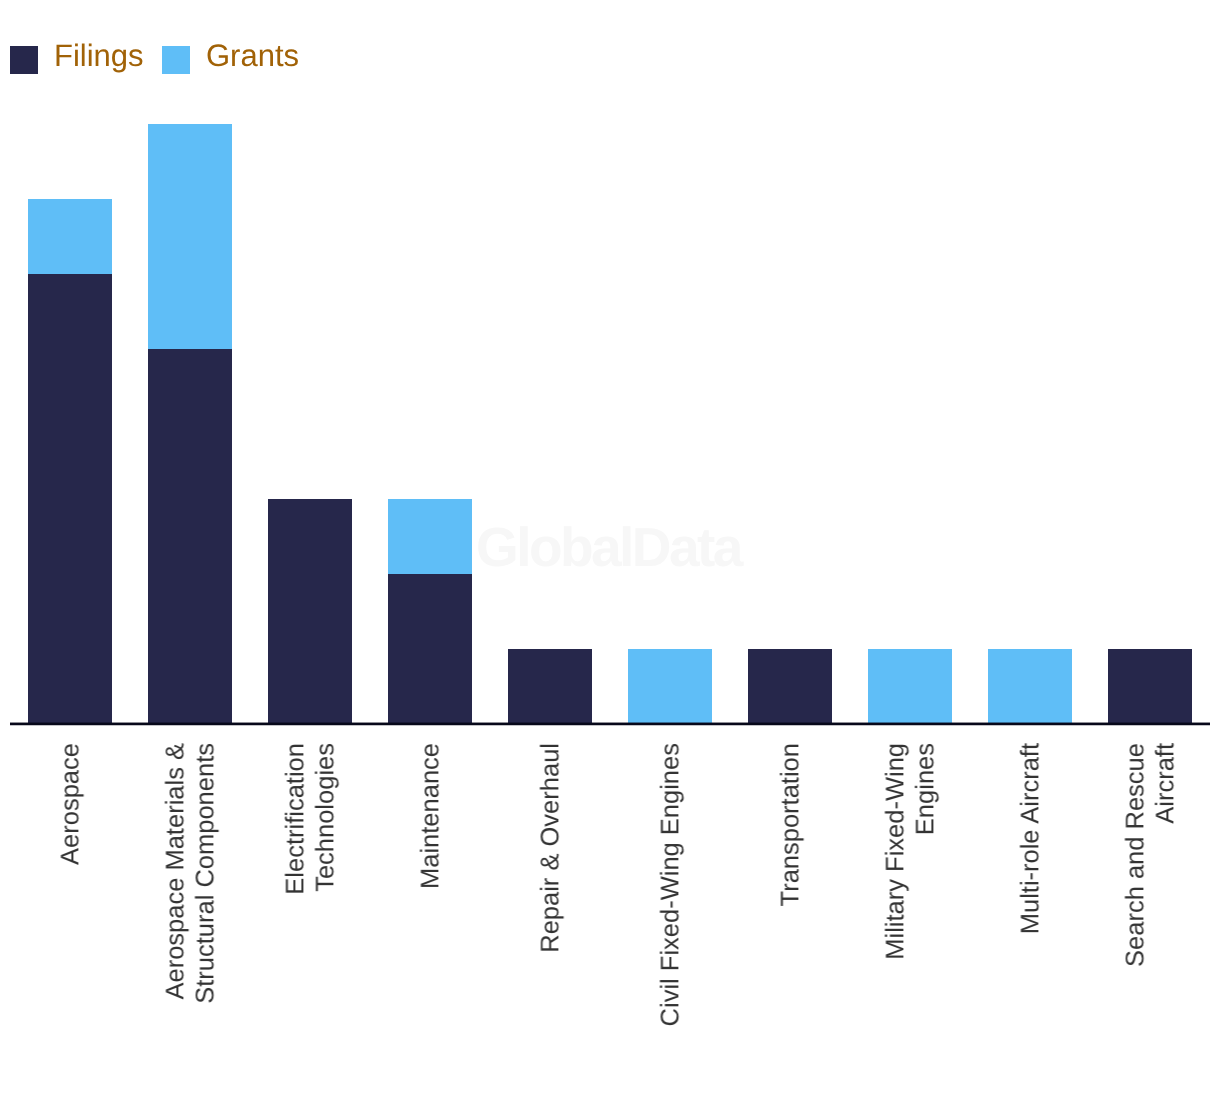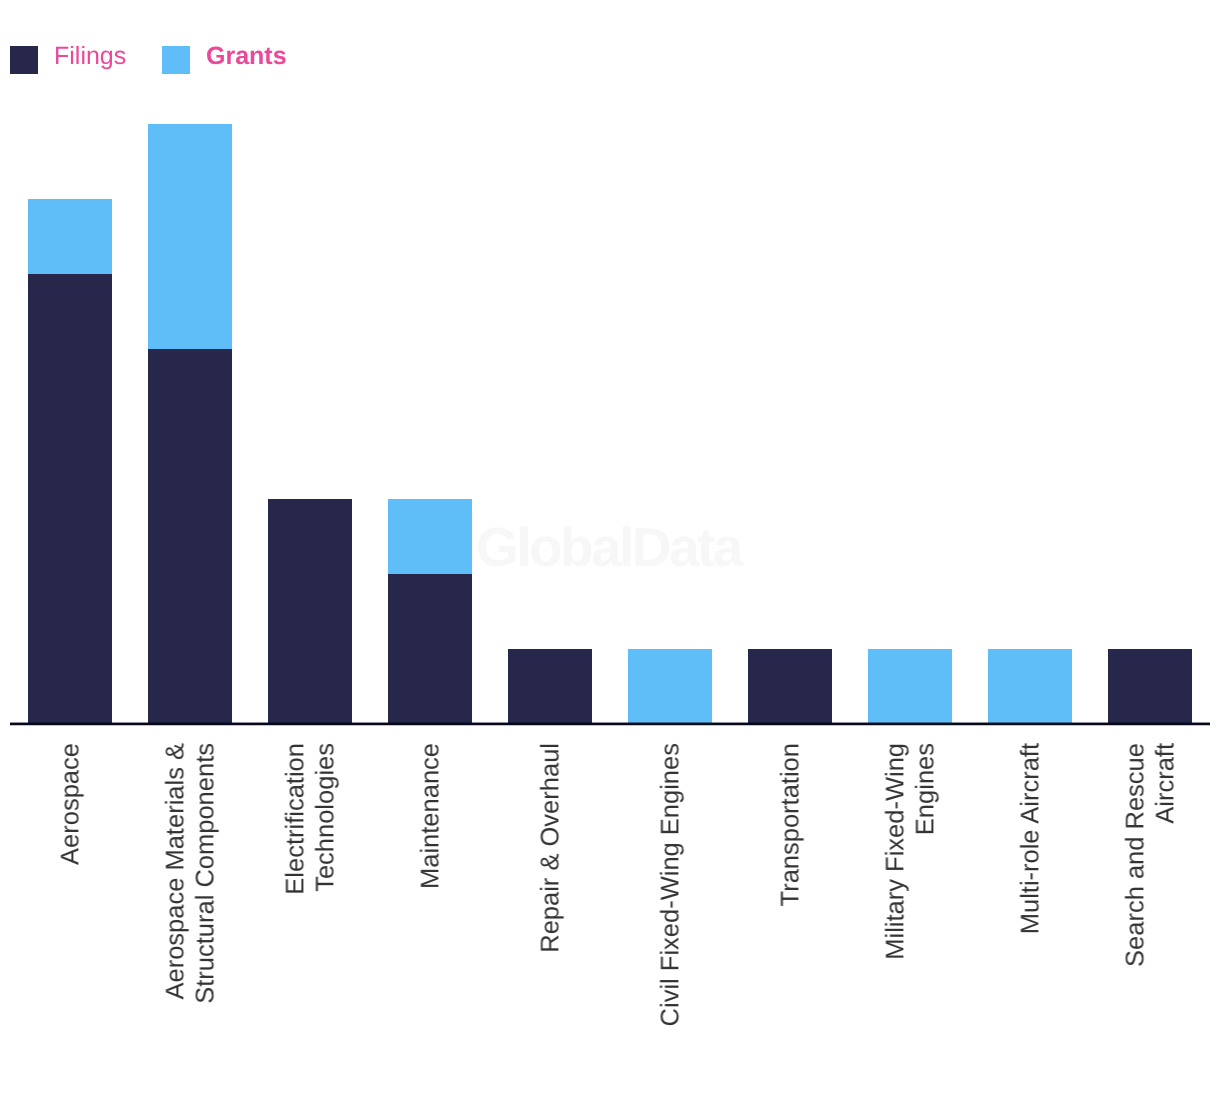"Filings" .legend-label { color: #ec4899 -> #a16207; font-size: 25px -> 31px }
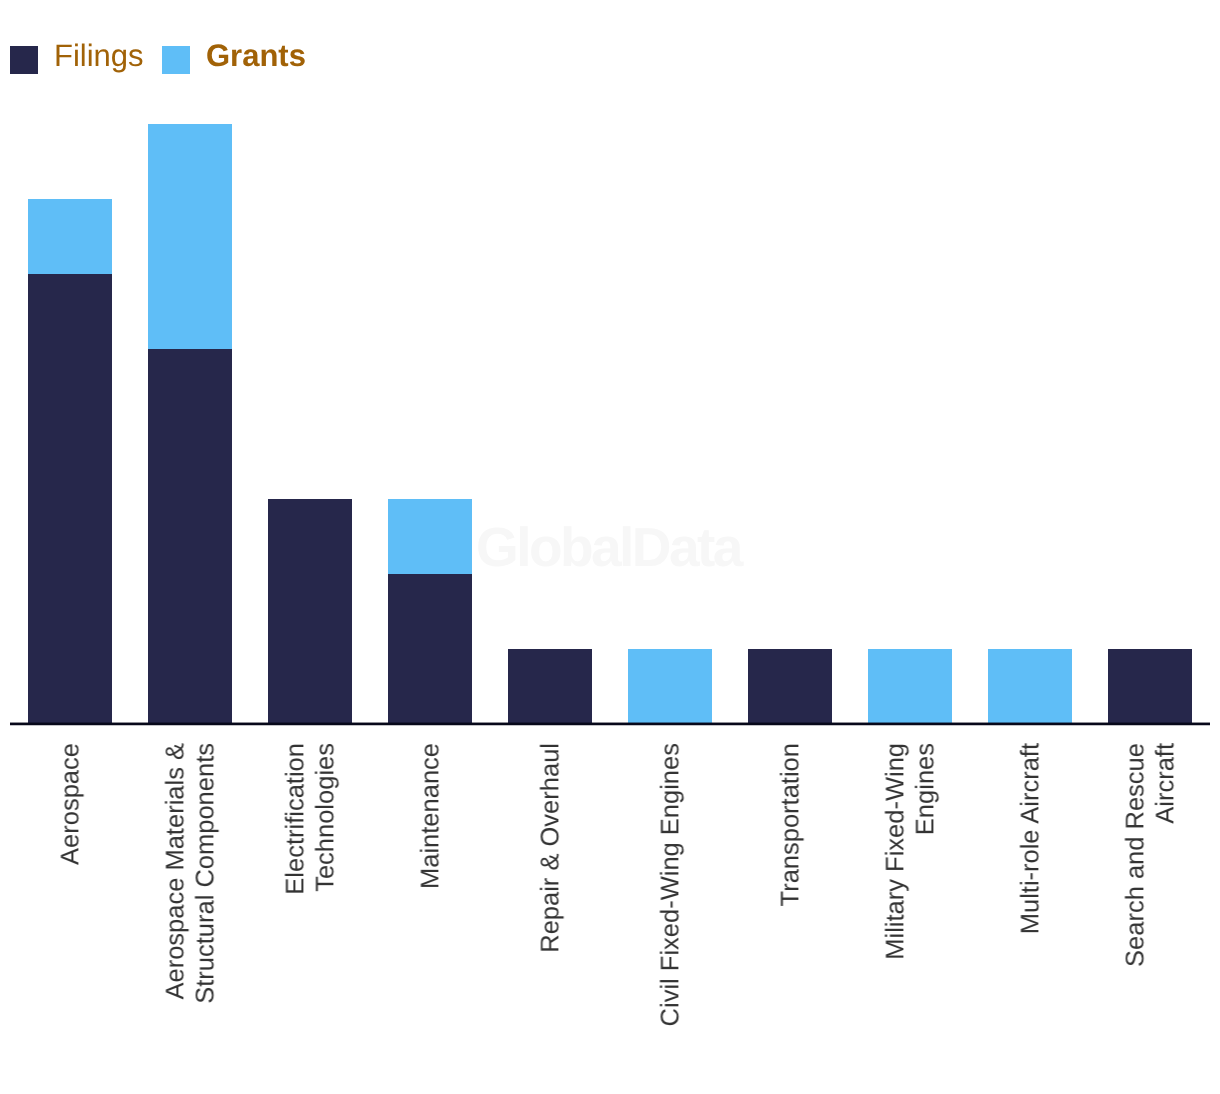"Grants" span.legend-label { font-weight: bold -> none }
